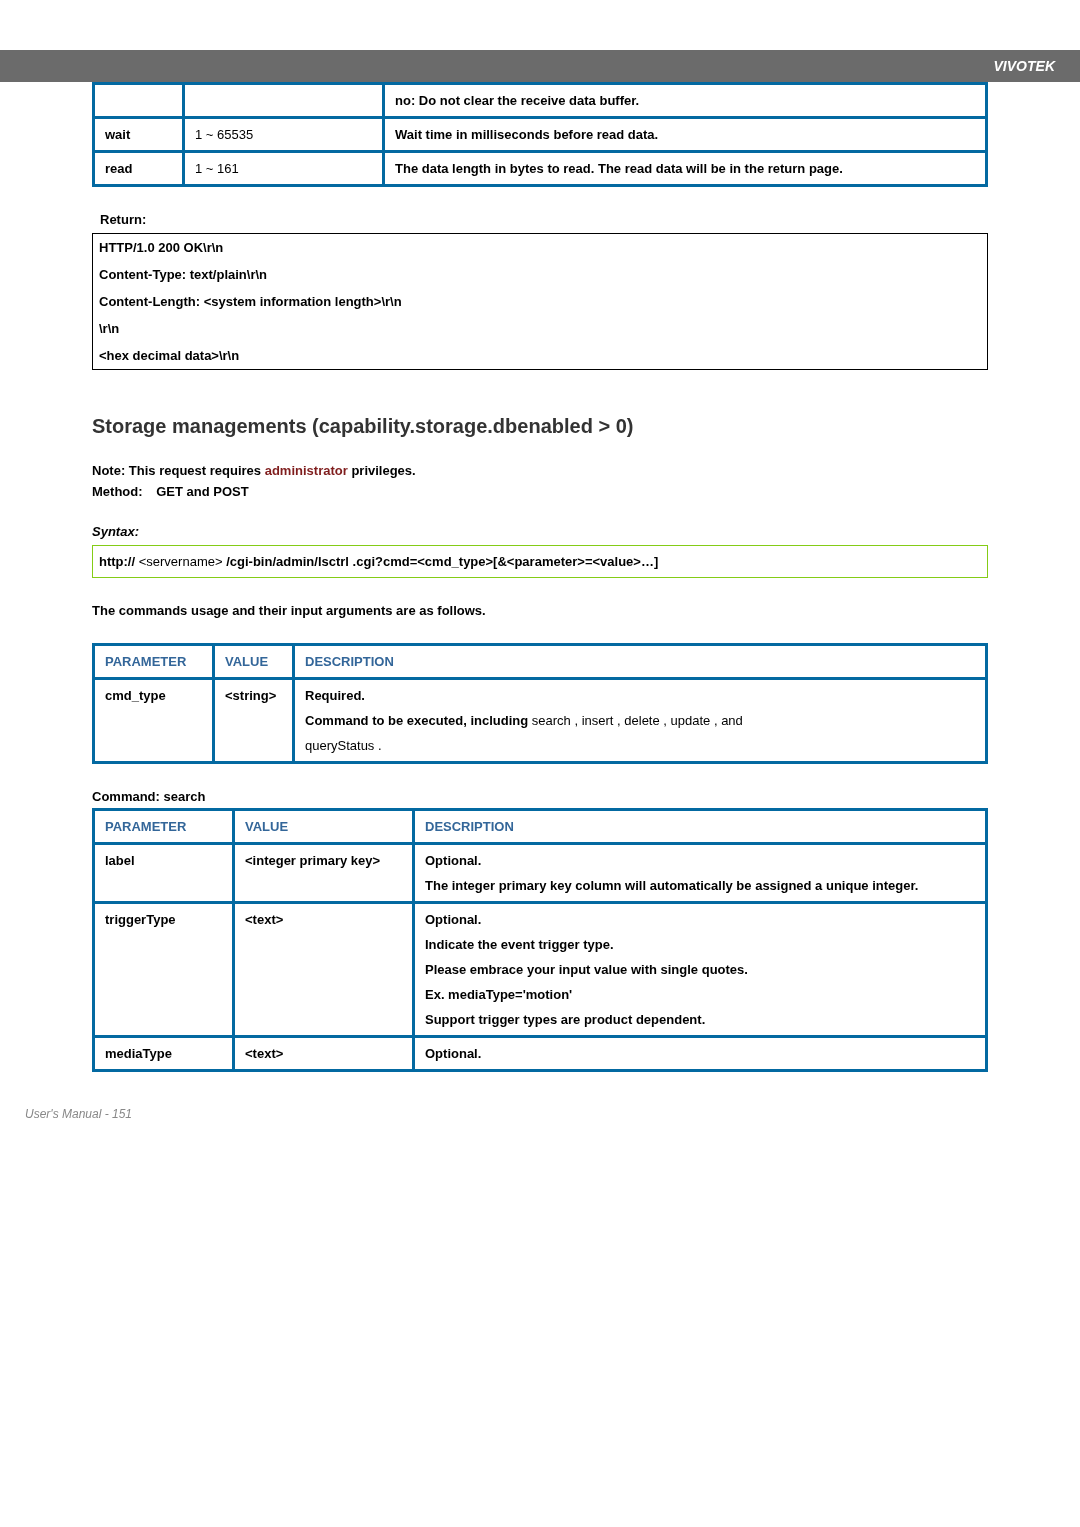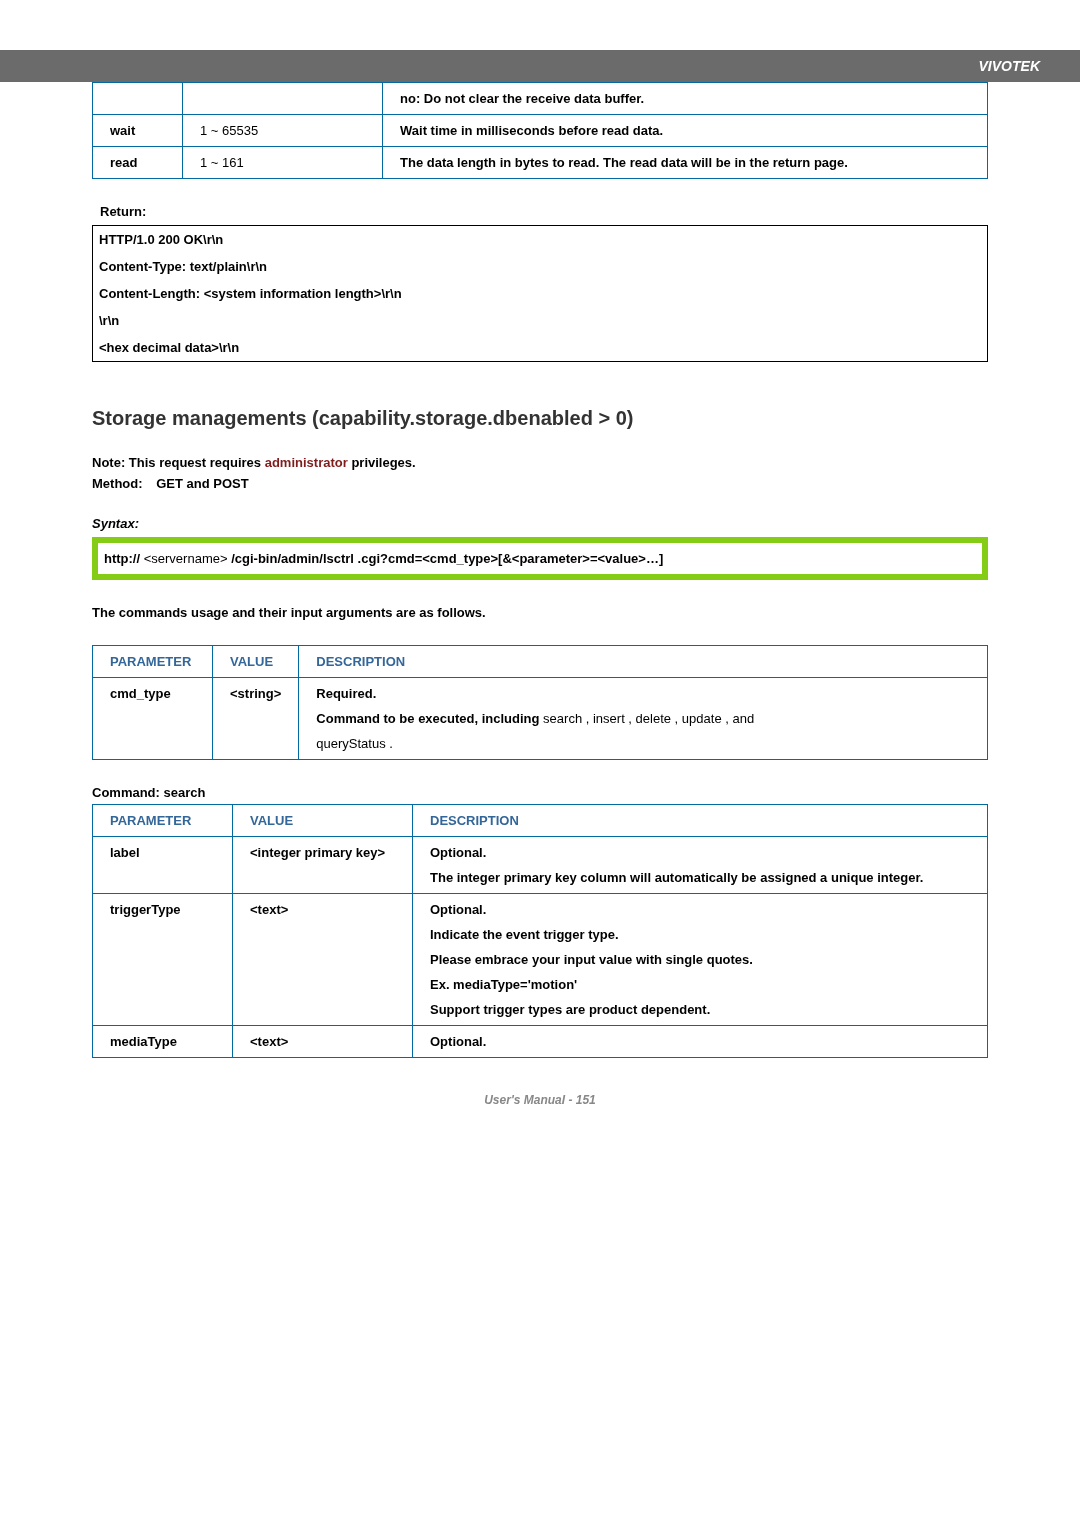"VIVOTEK" .header-bar { padding: 8px 40px -> 8px 25px }
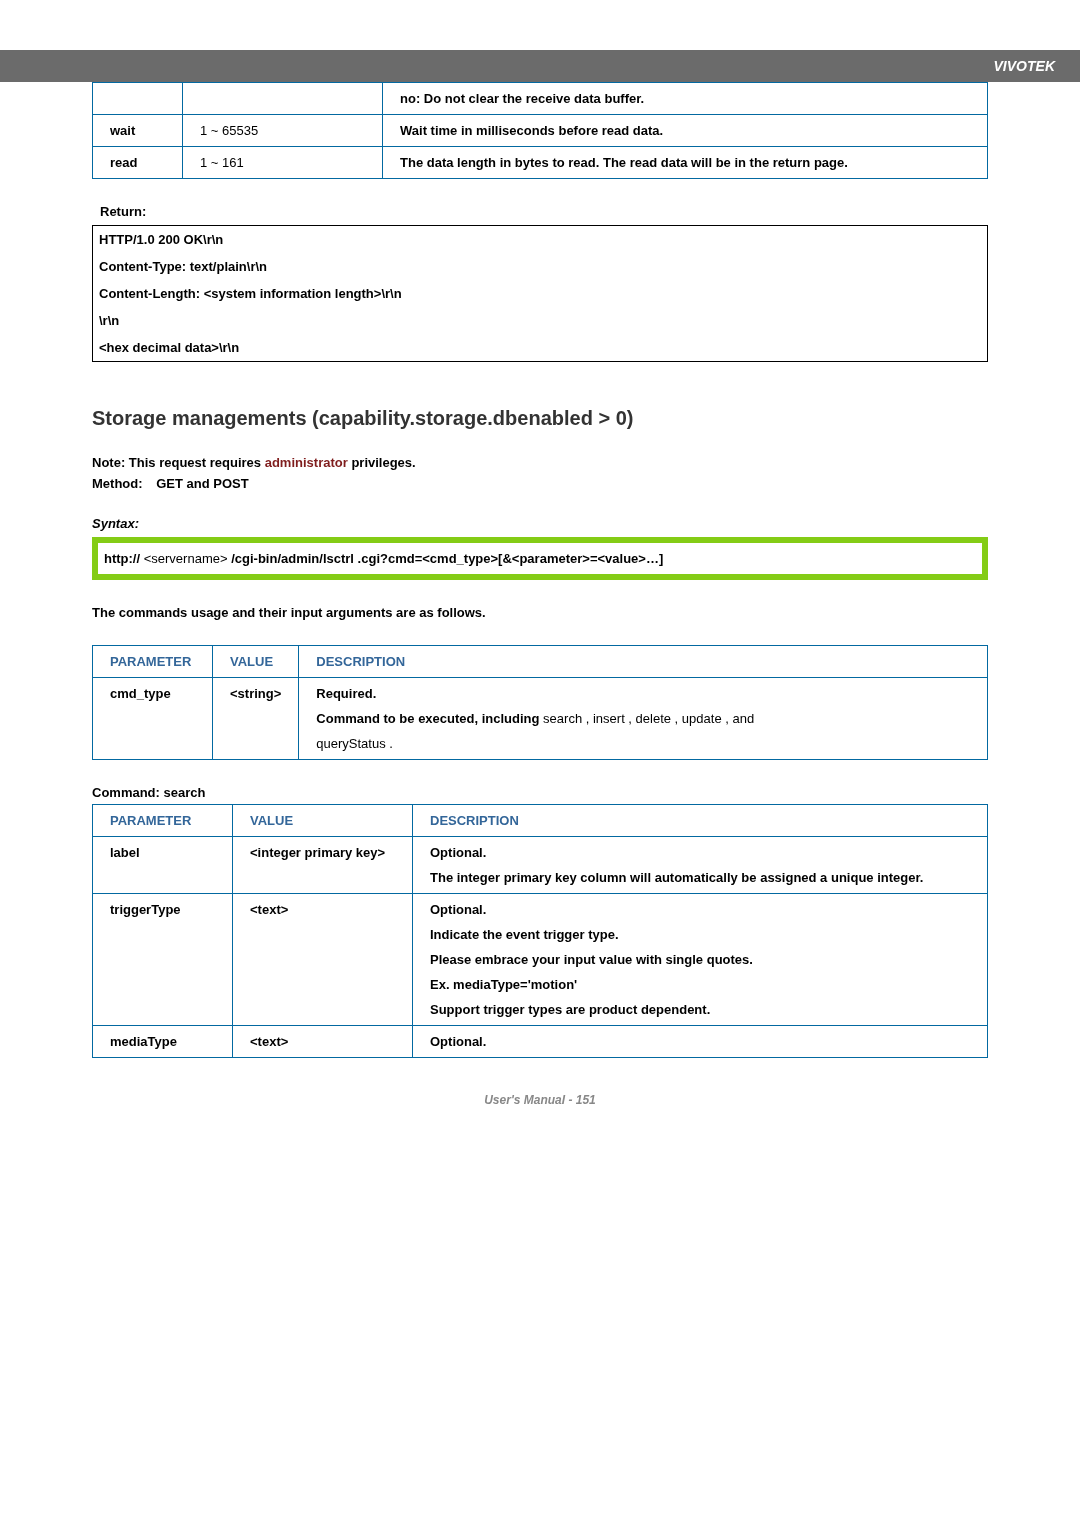"no: Do not clear the" table.bordered td, table.bordered th { border: 1px solid #0369a1 -> 3px solid #0369a1; padding: 8px 17px -> 8px 10px }
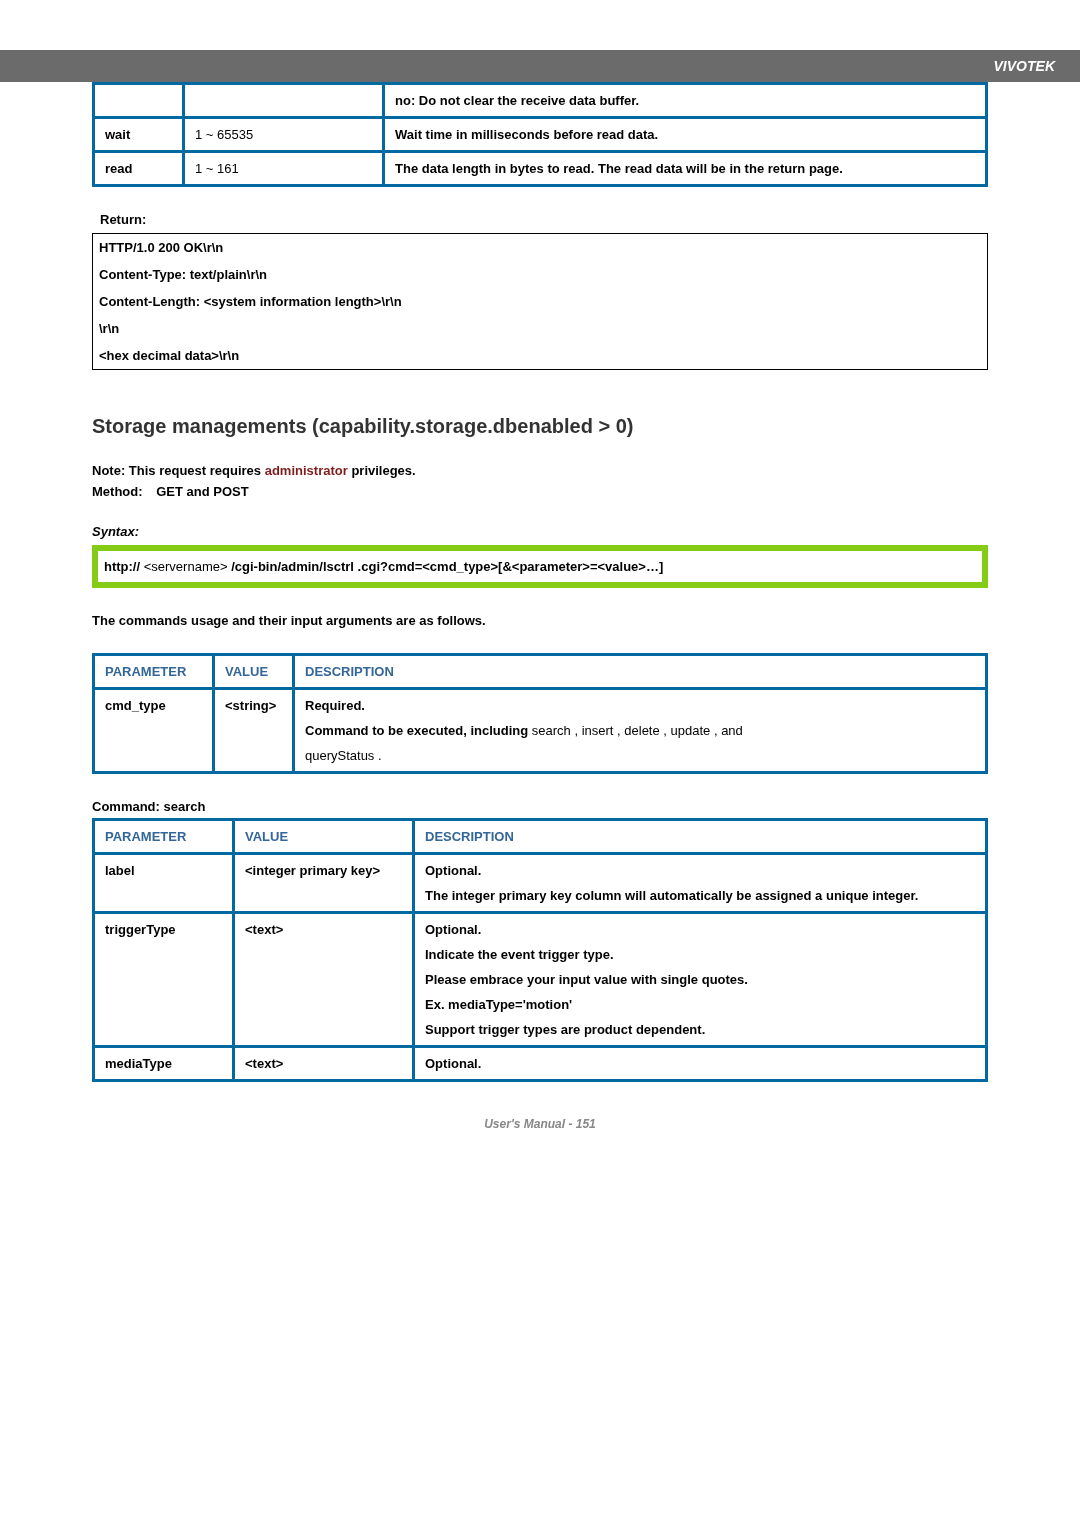"http:// <servername>" .syntax-box { border: 6px solid #84cc16 -> 1px solid #84cc16 }
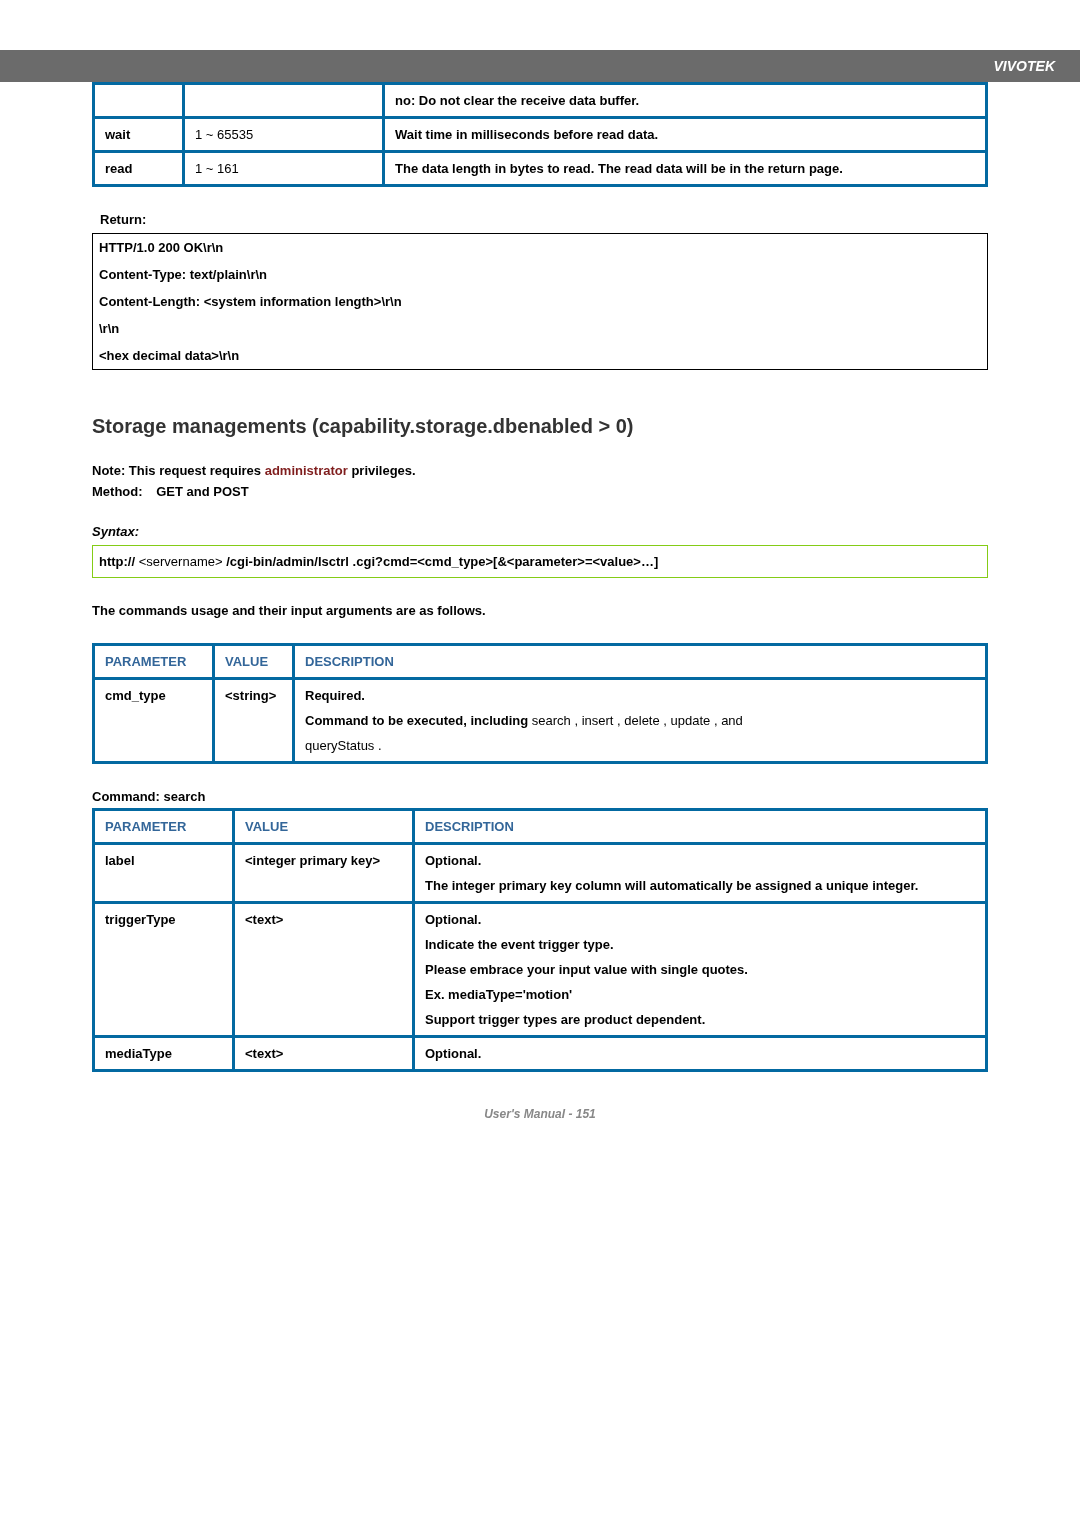"User's Manual - 151" .footer { font-weight: bold -> none; text-align: center -> left }
